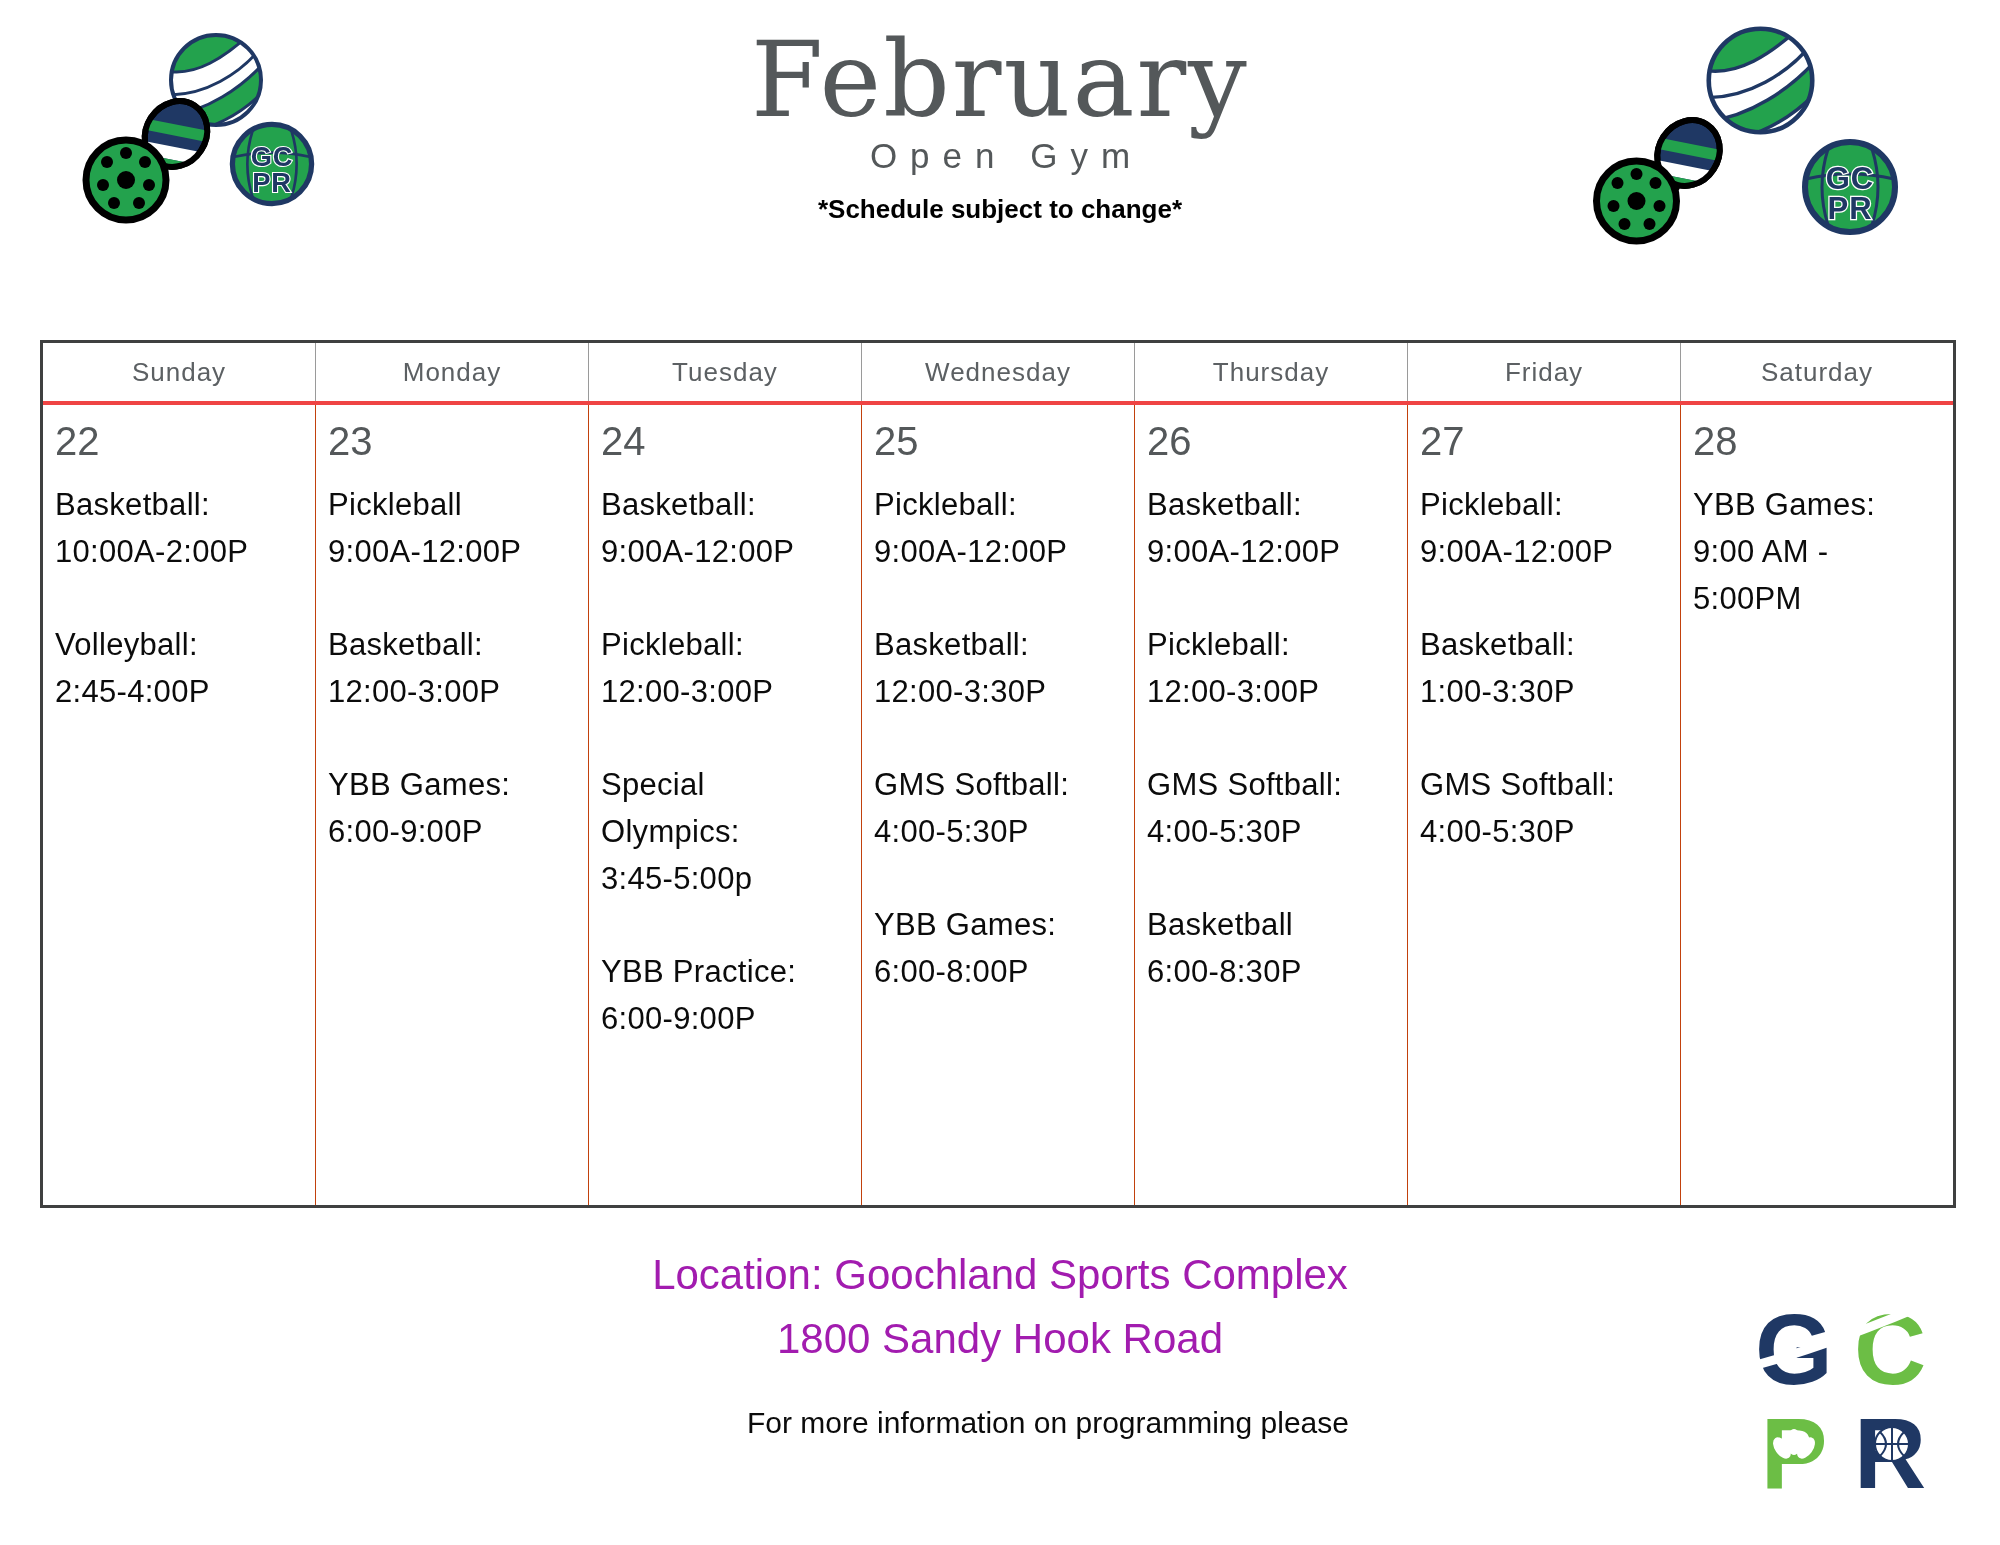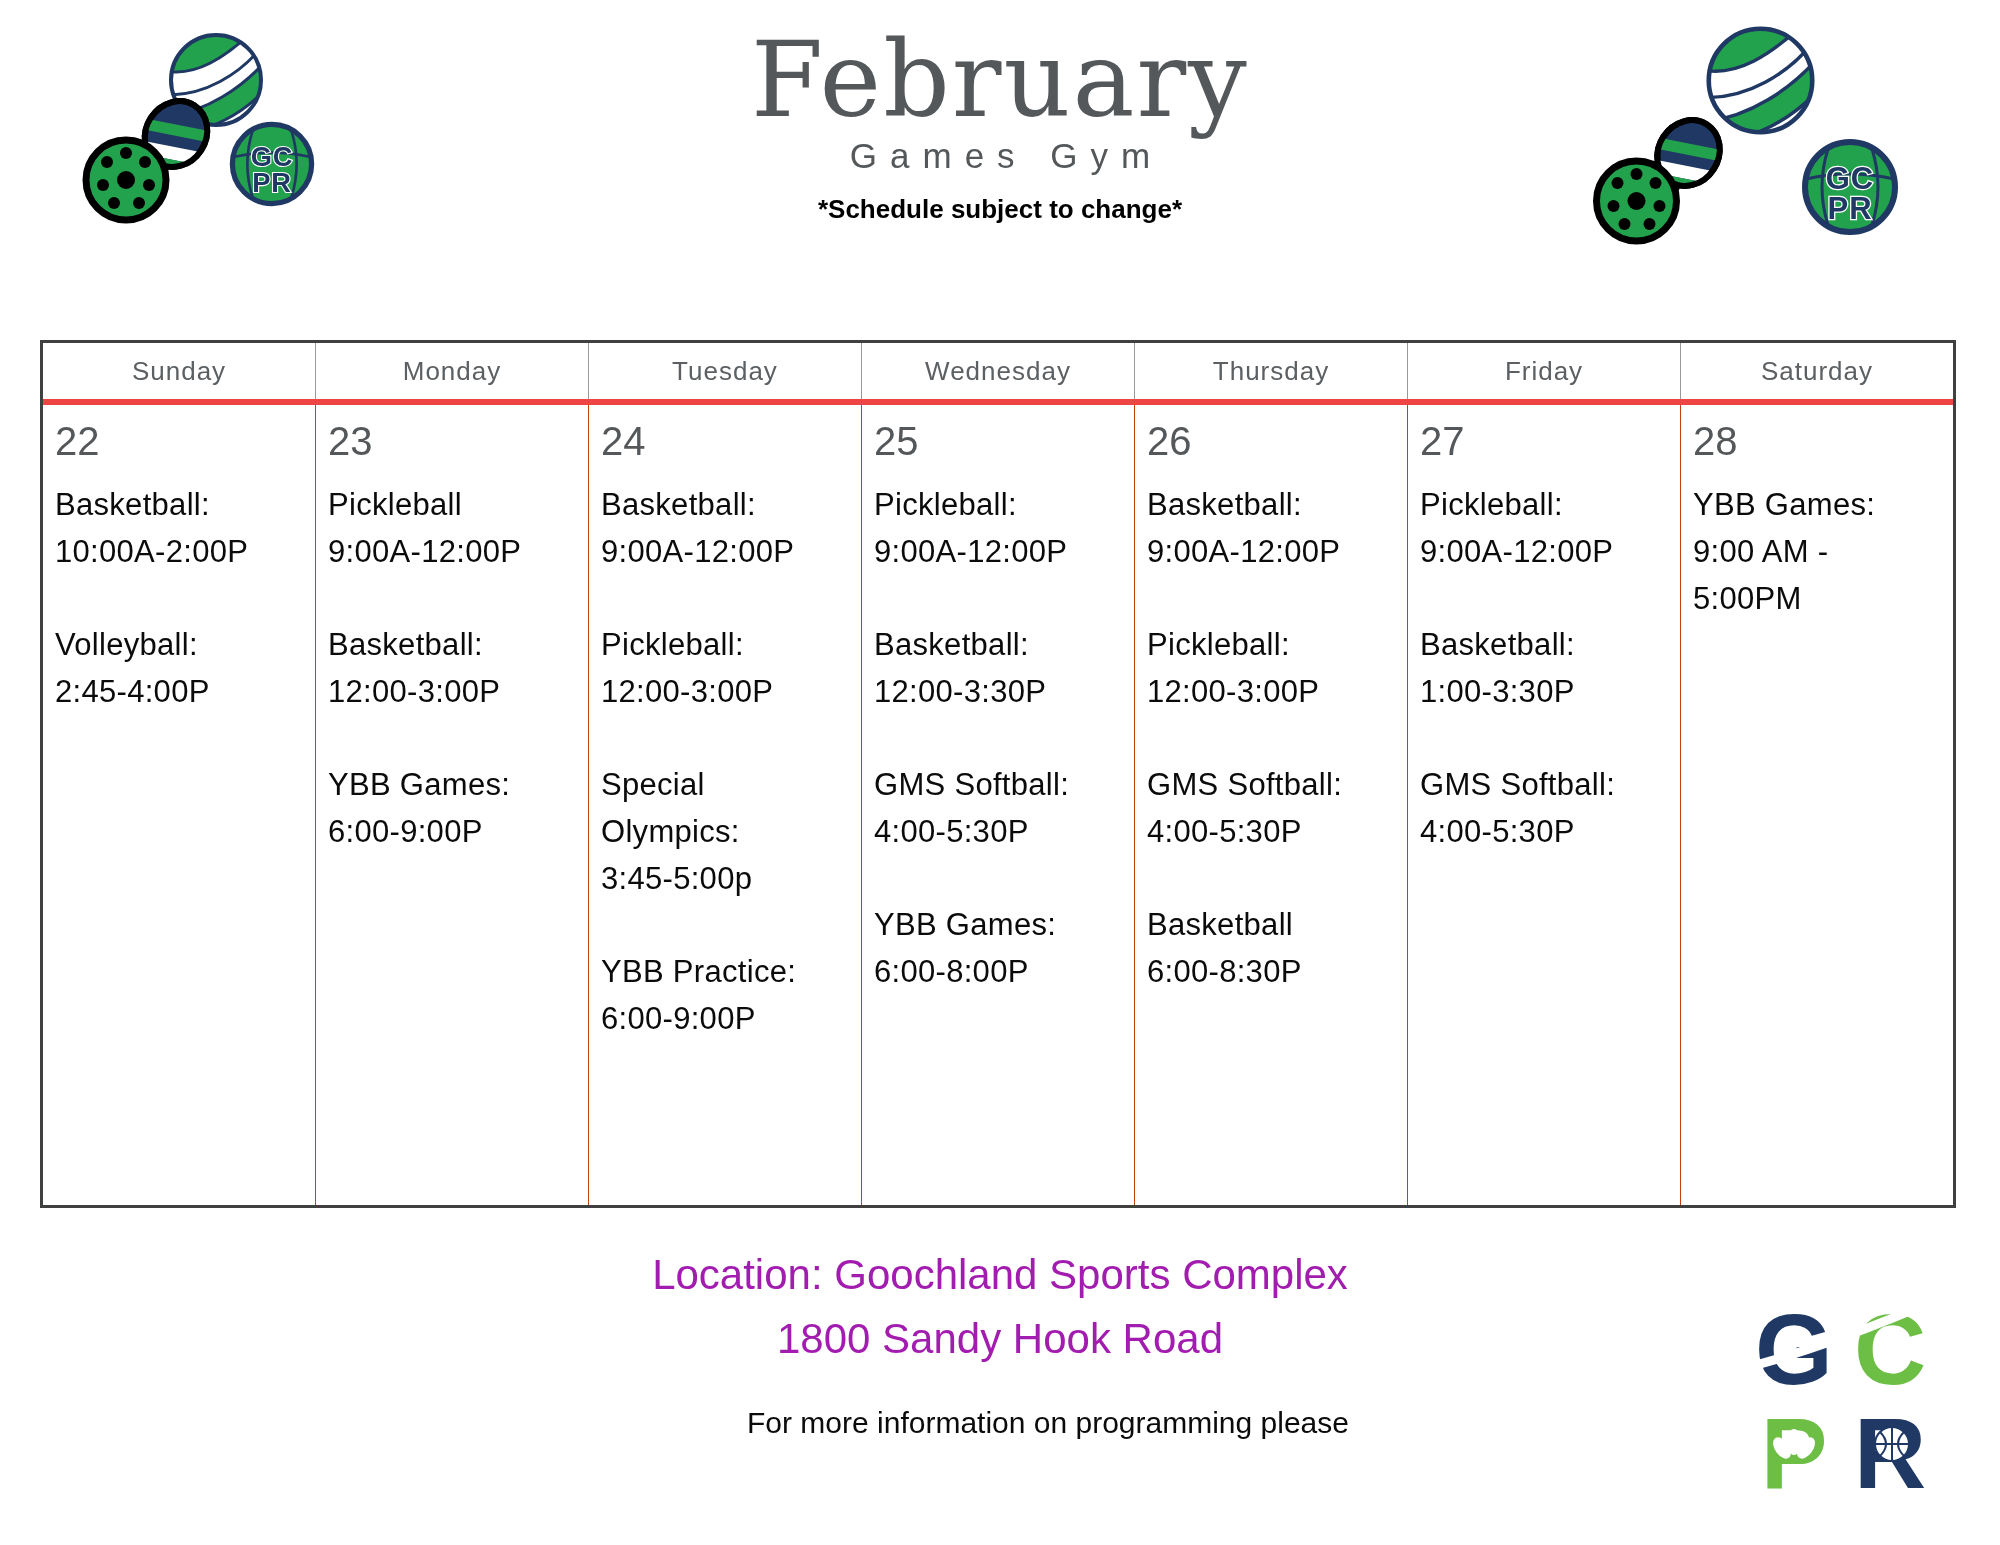"Games Gym" div.page-subtitle { text: Games -> Open }
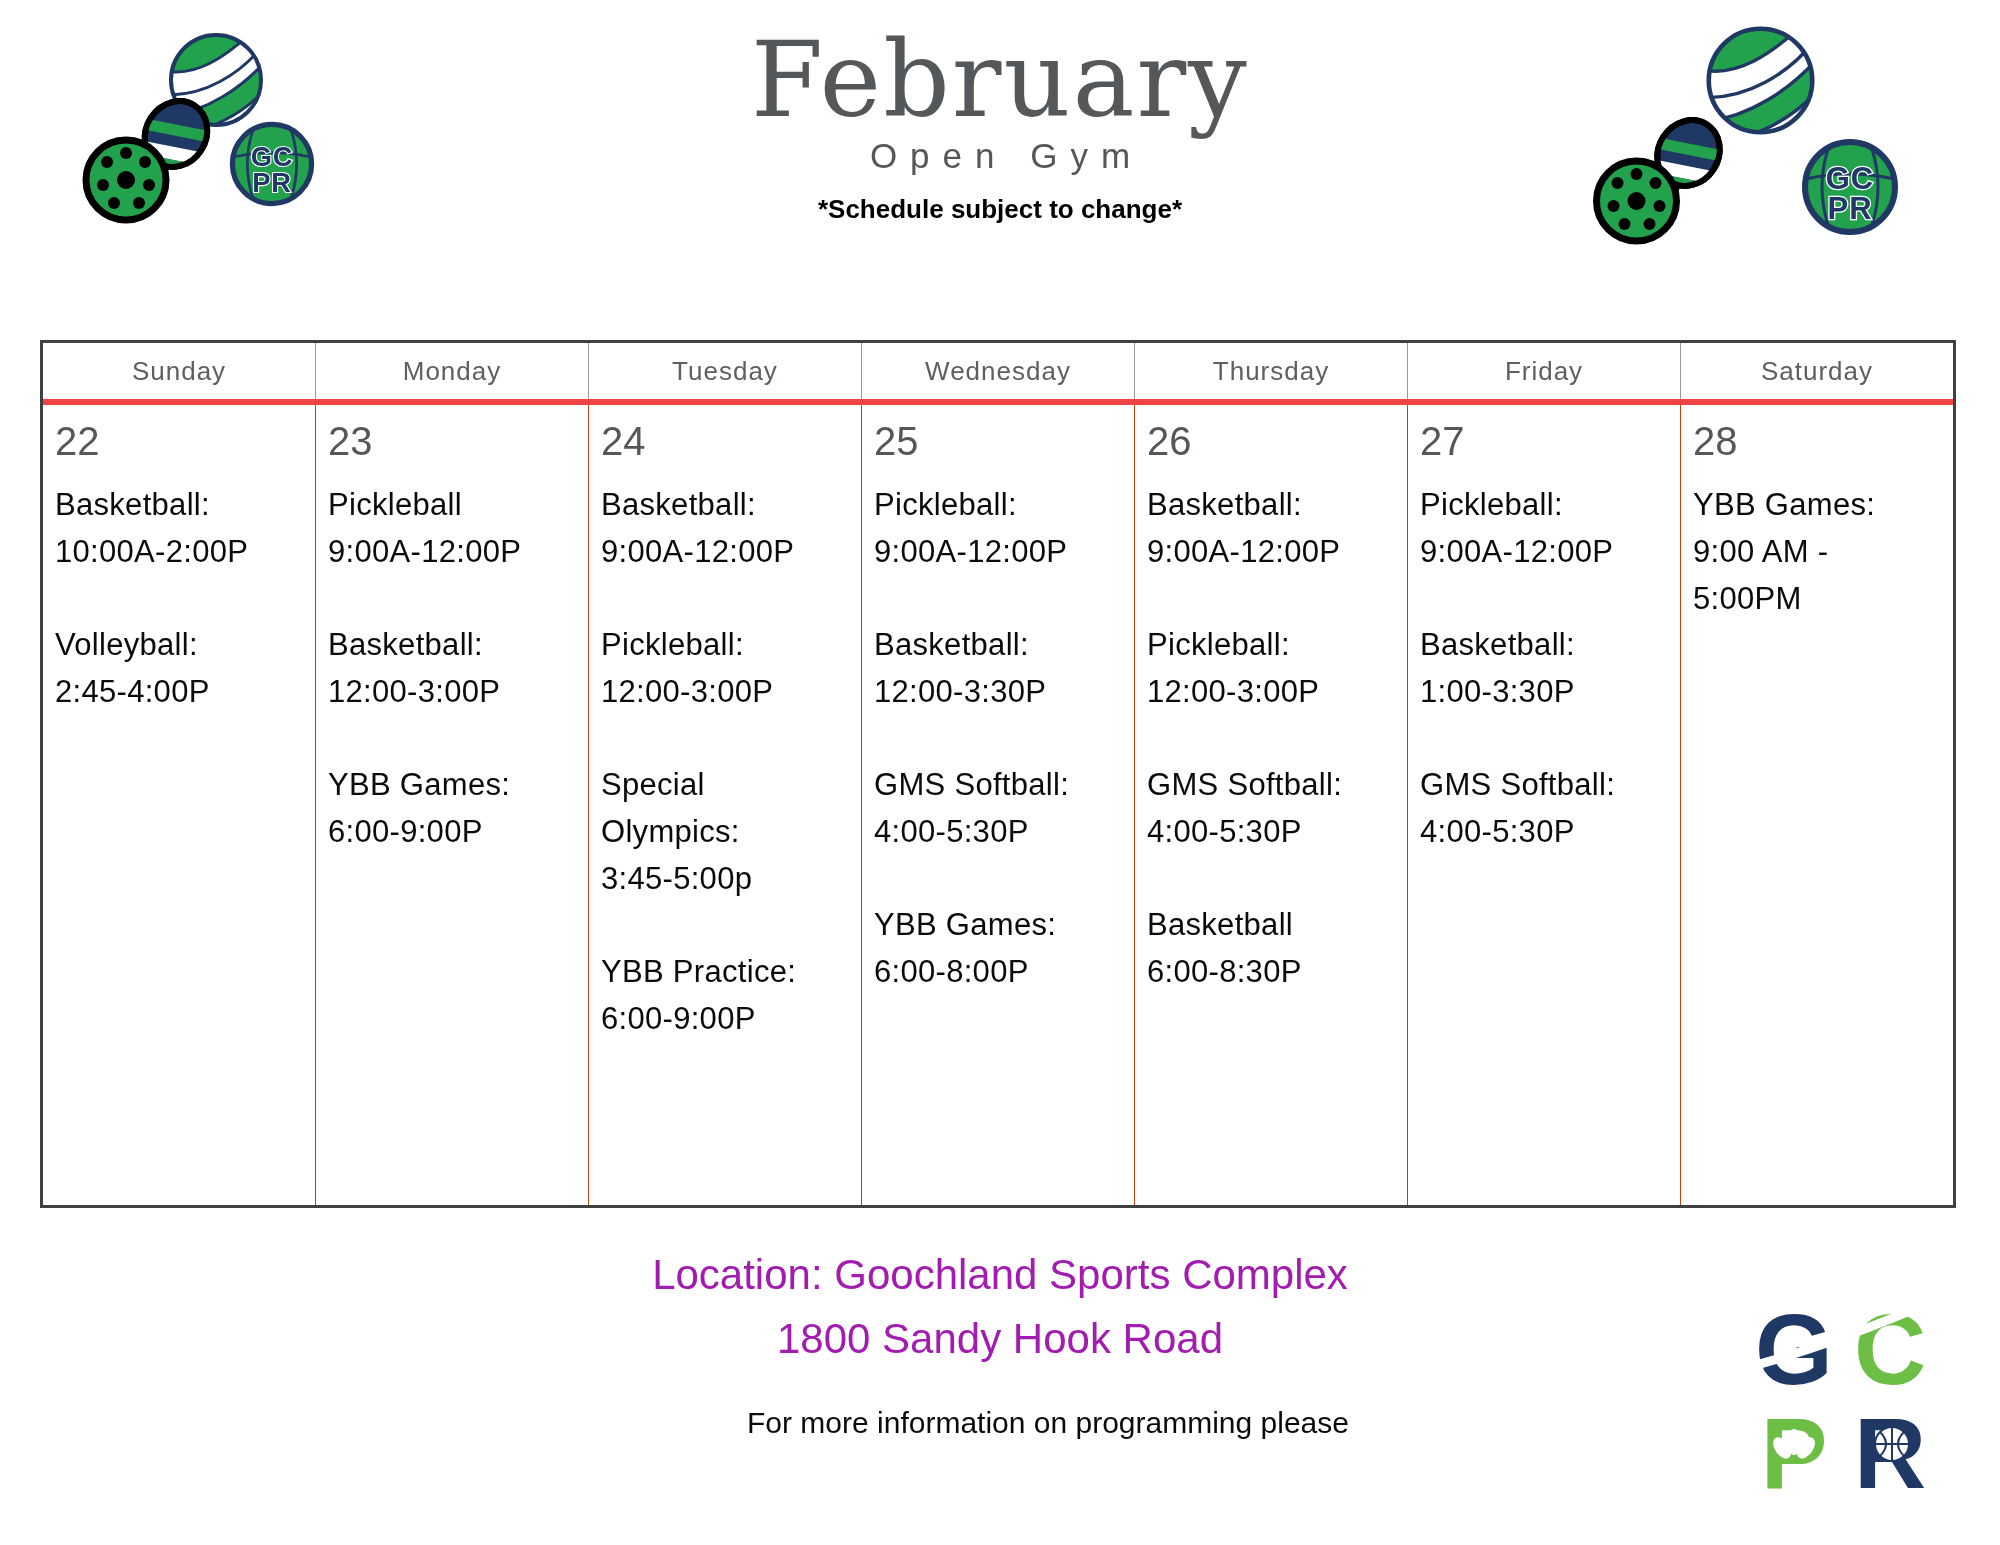"Sunday" .cal-head { border-bottom: 6px solid #ef4444 -> 4px solid #ef4444 }
